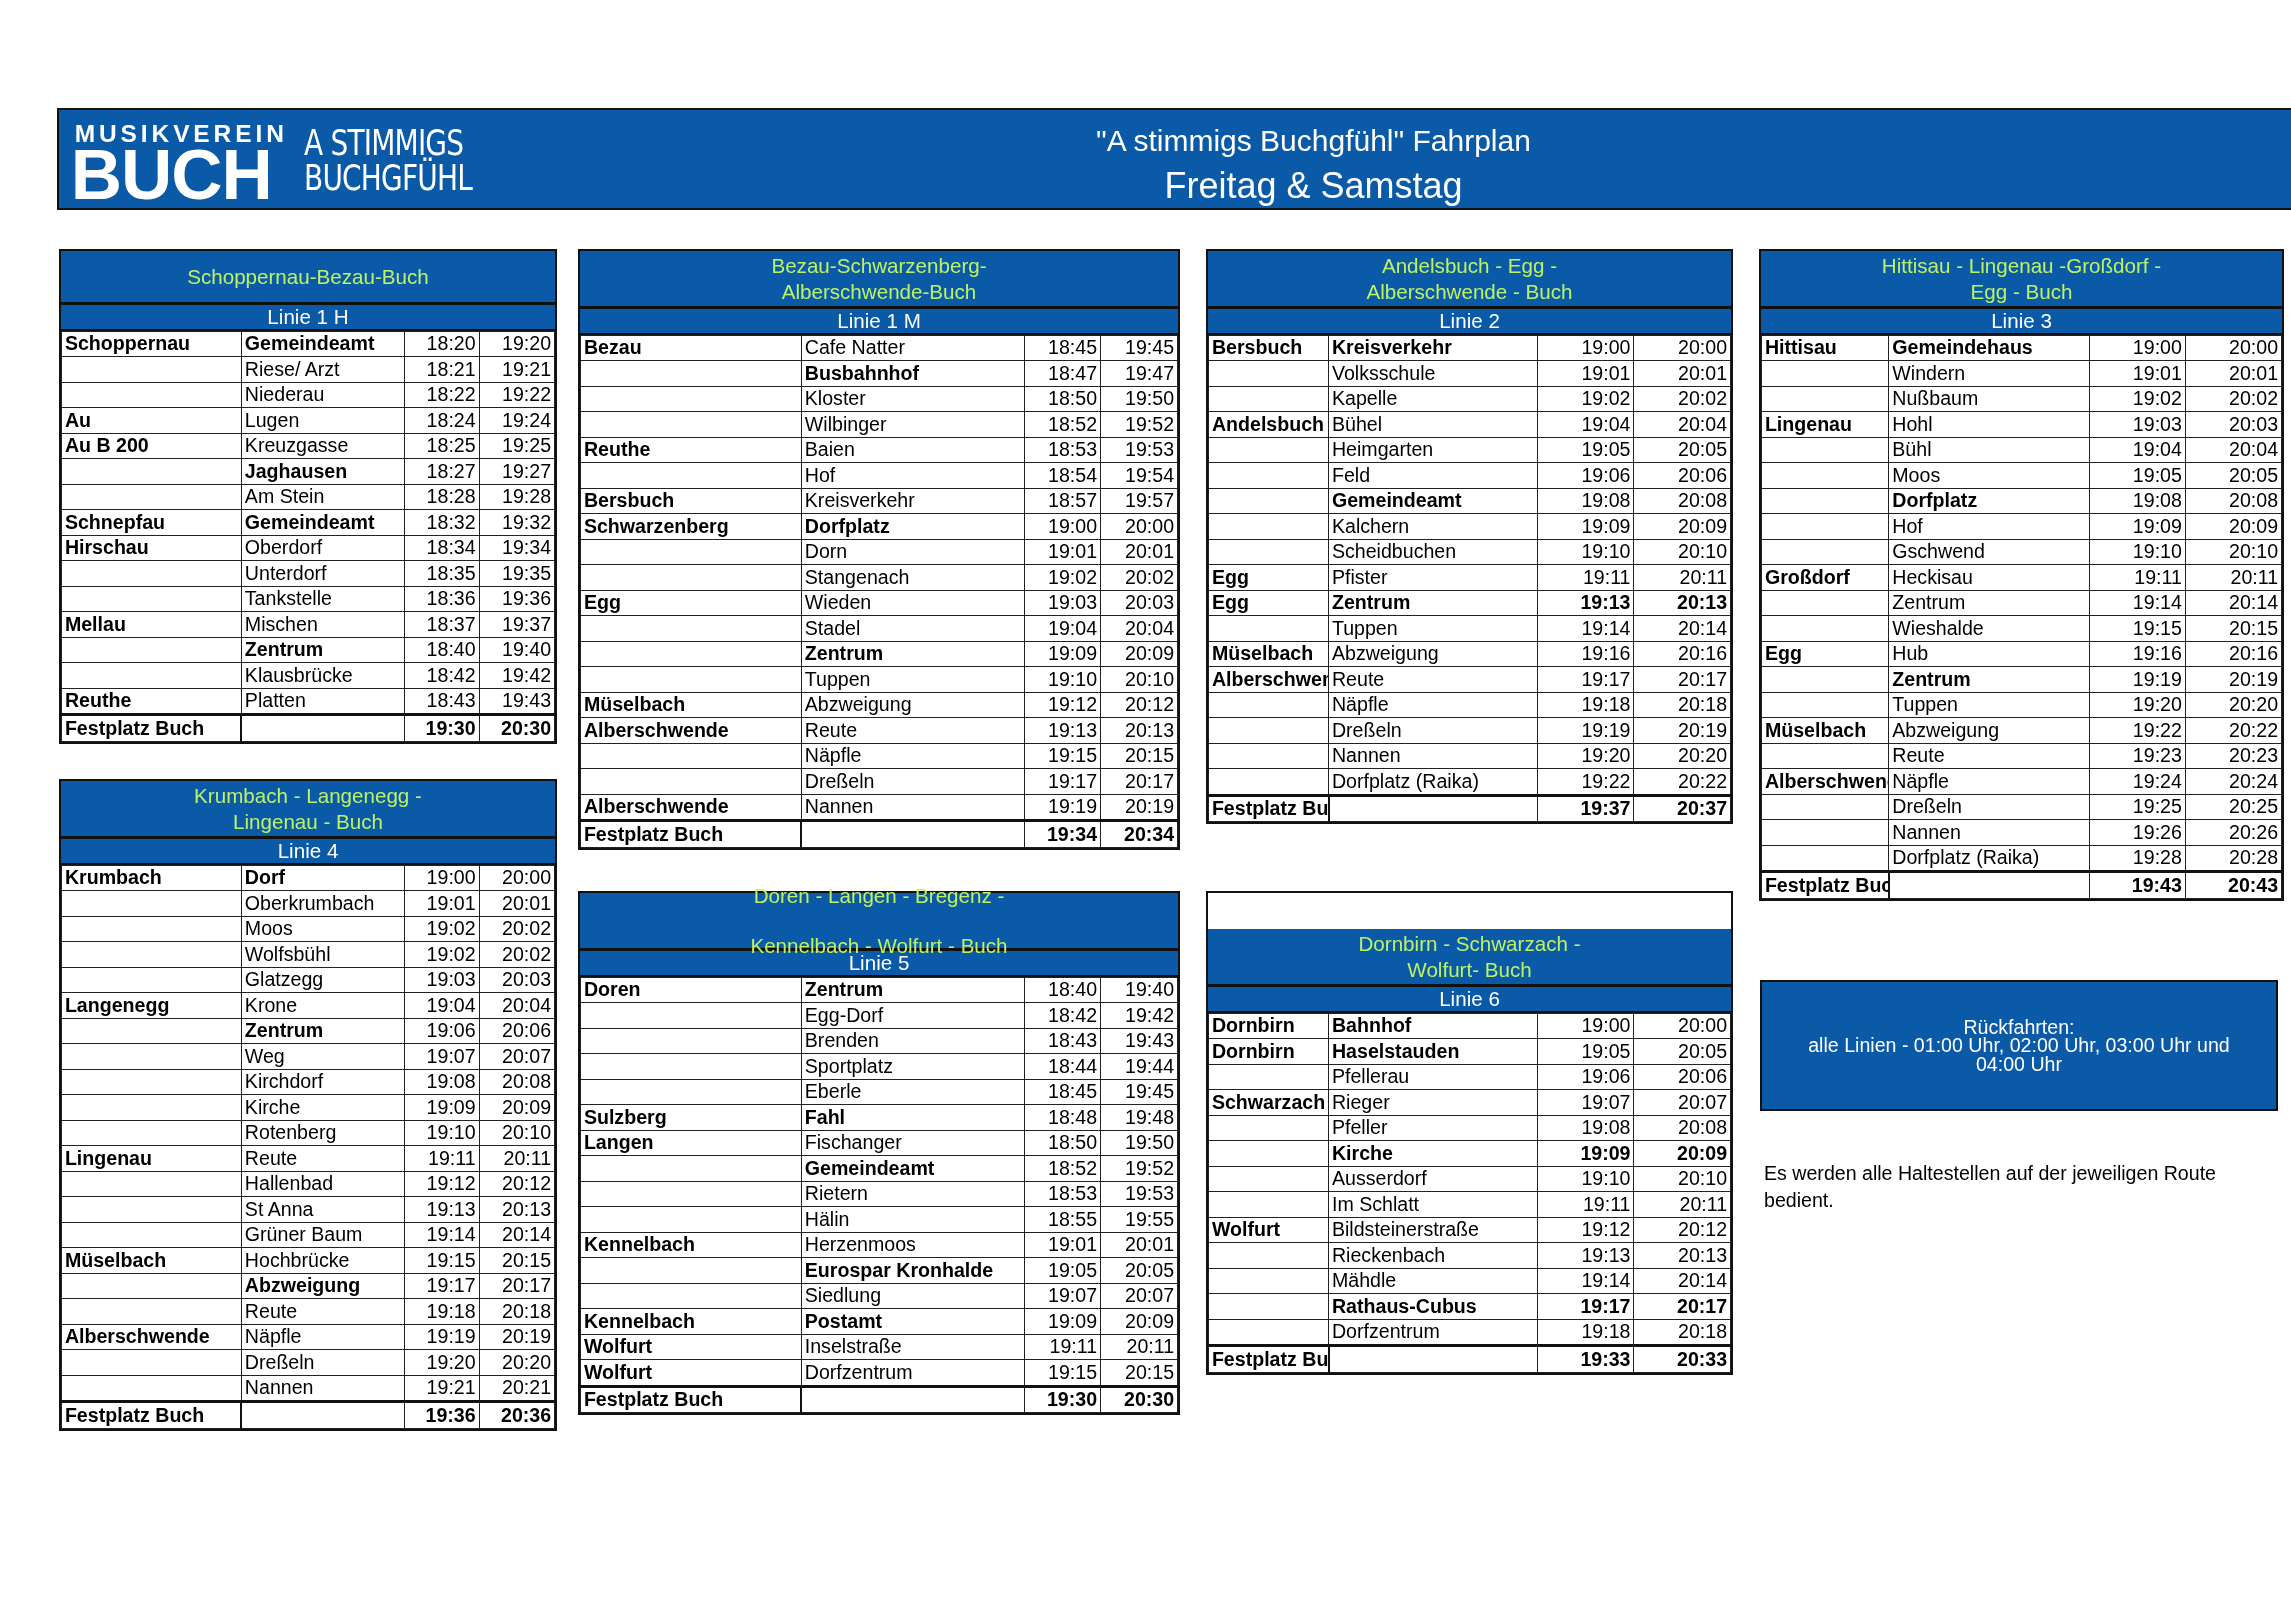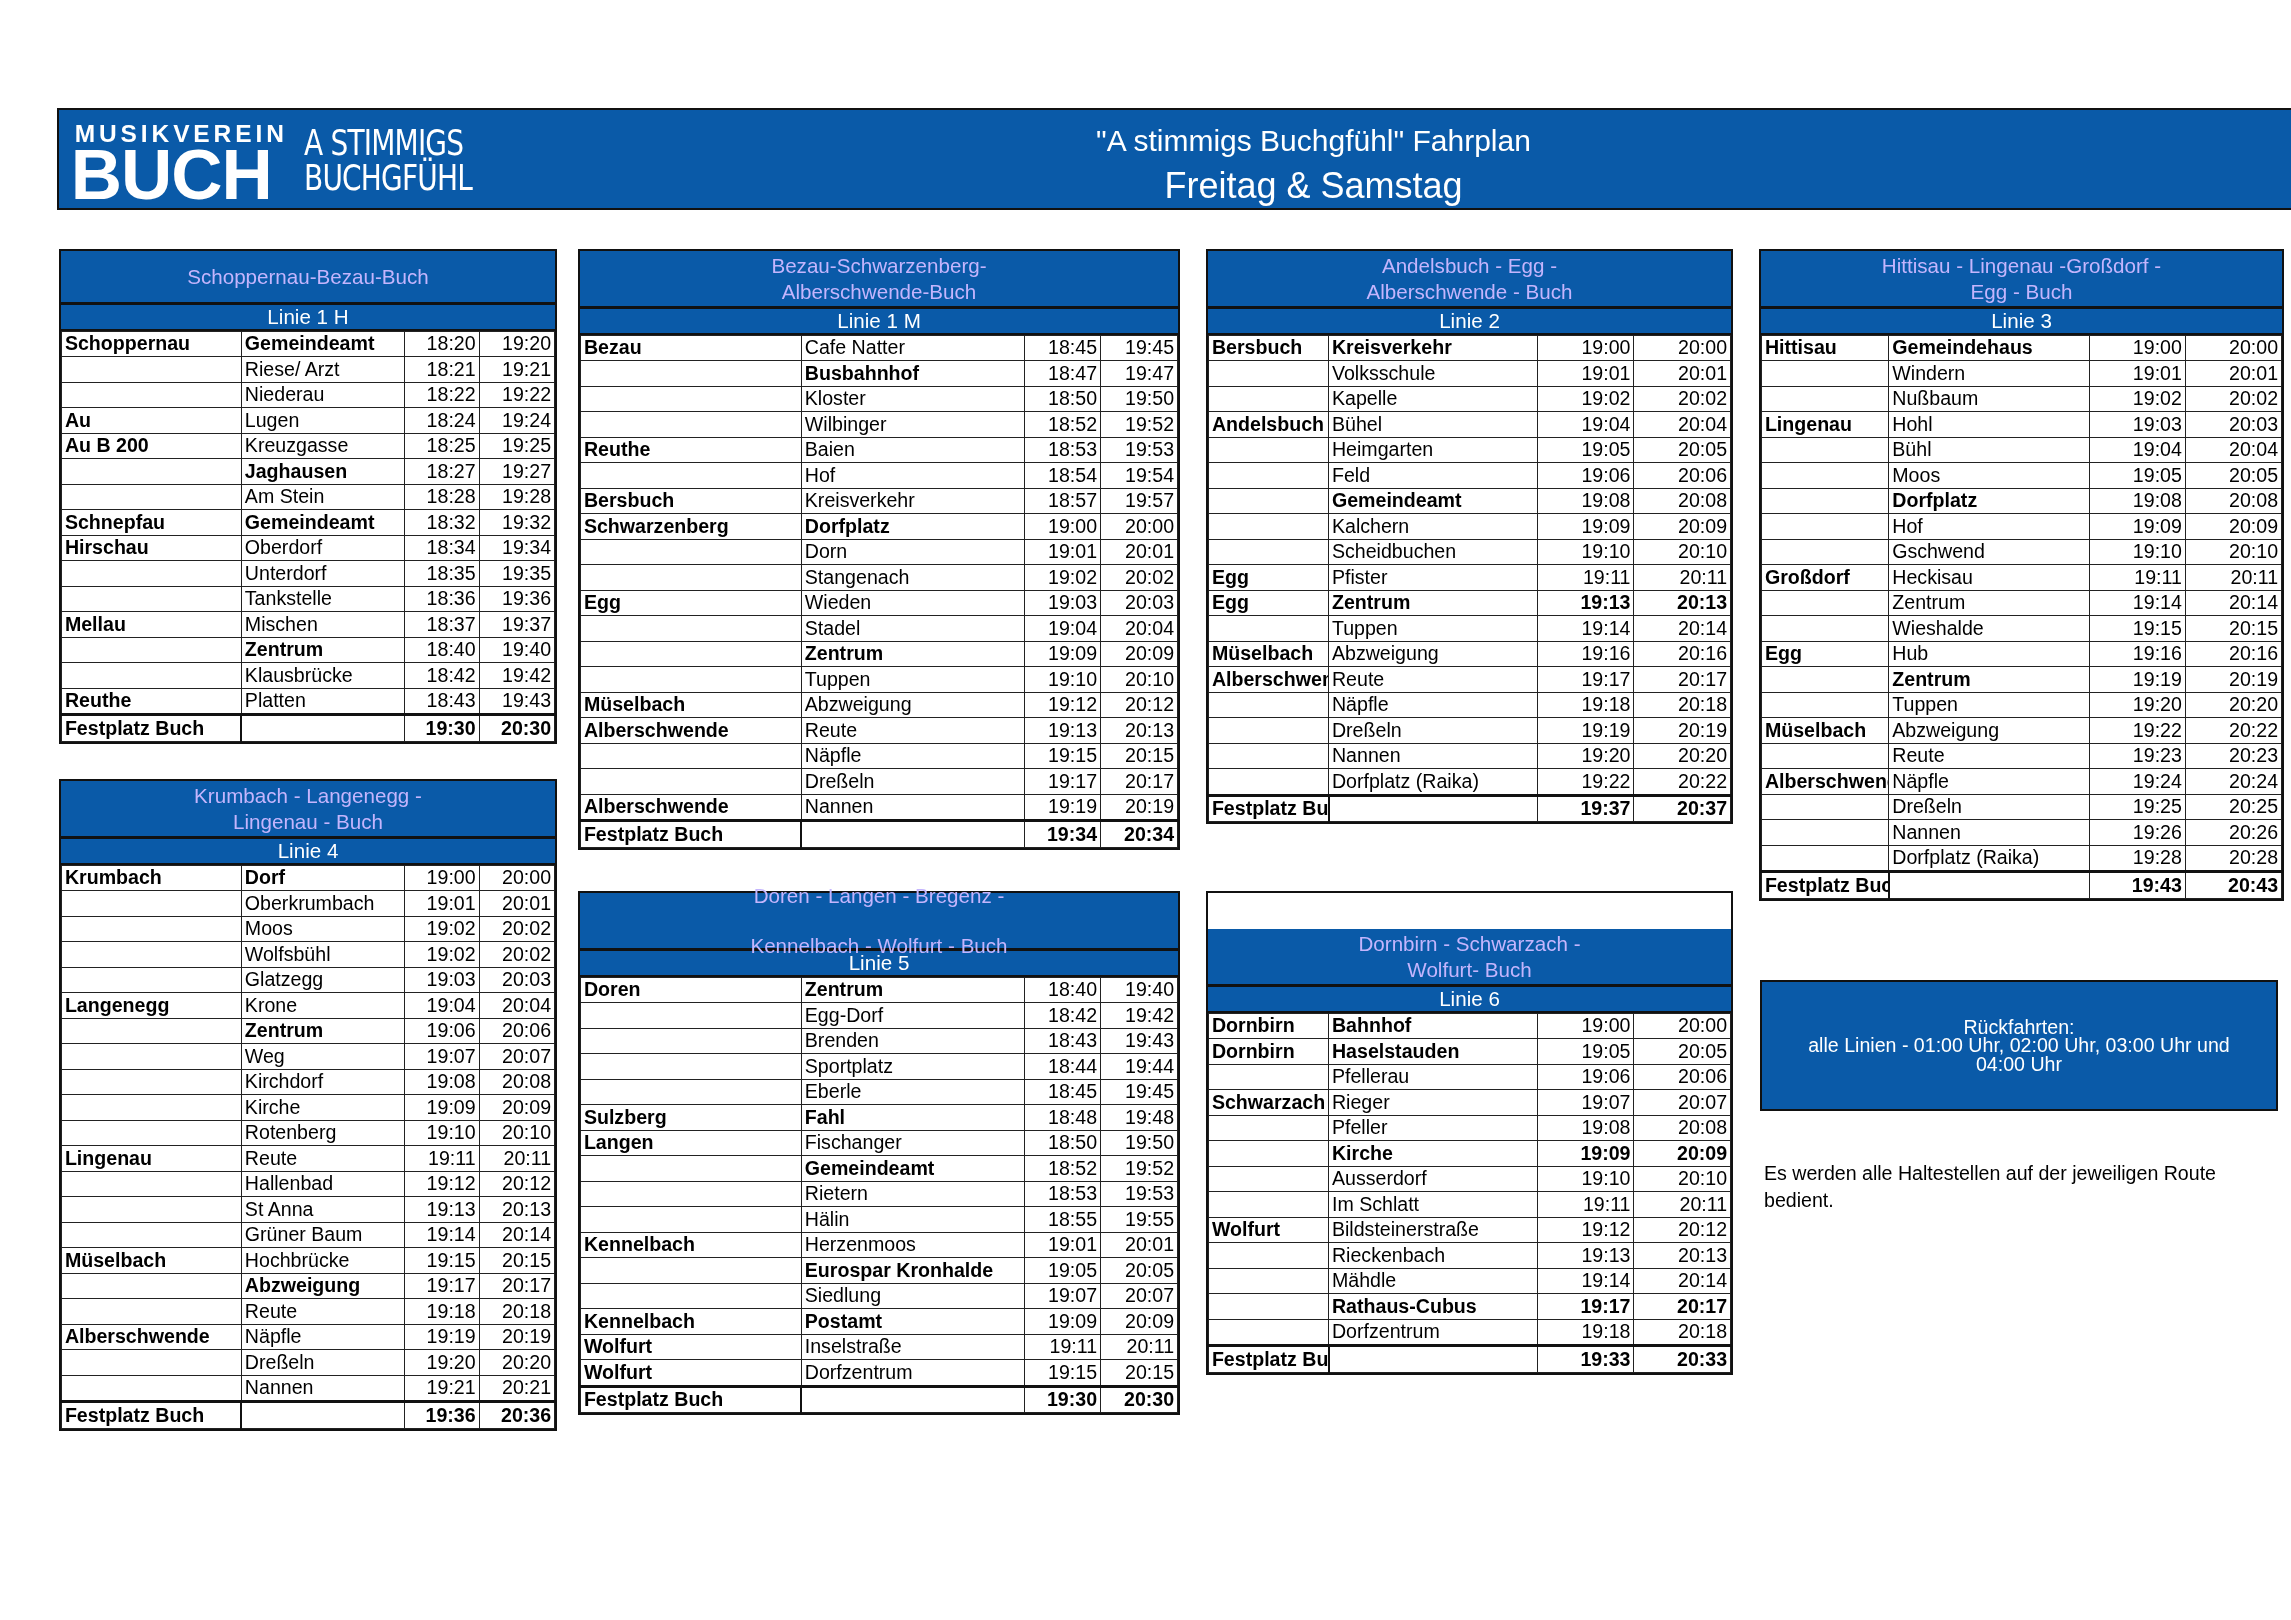"Schoppernau-Bezau-Buch" .tt-head { color: #c4b5fd -> #bef264 }
